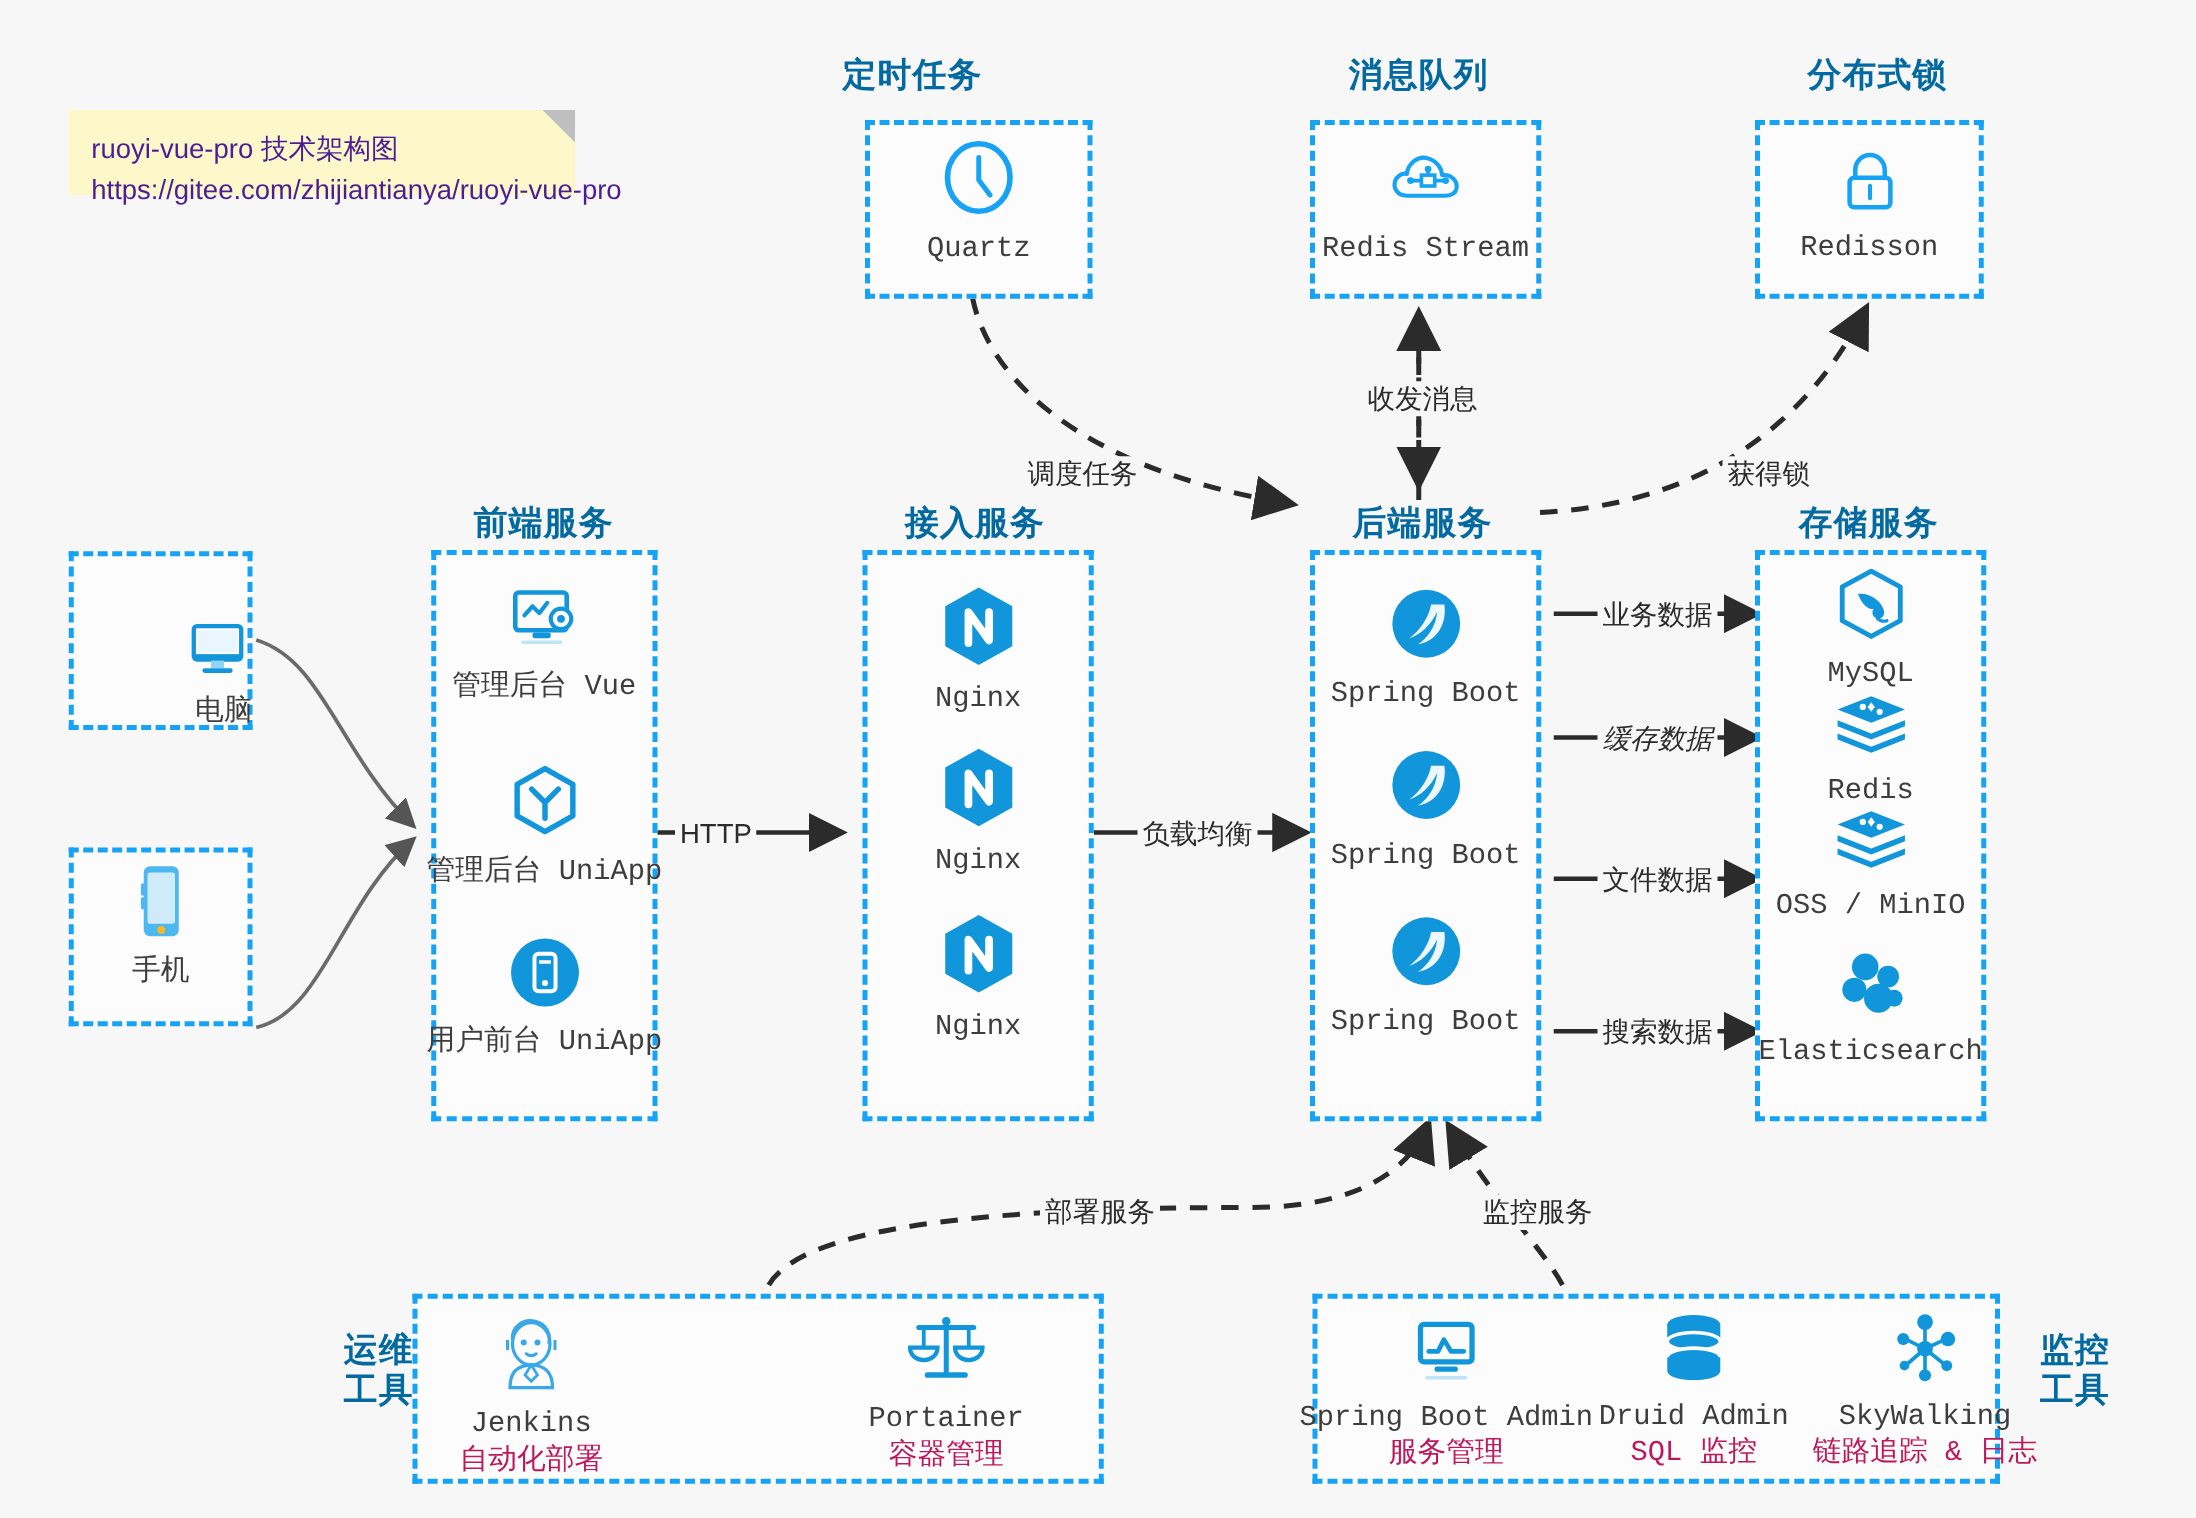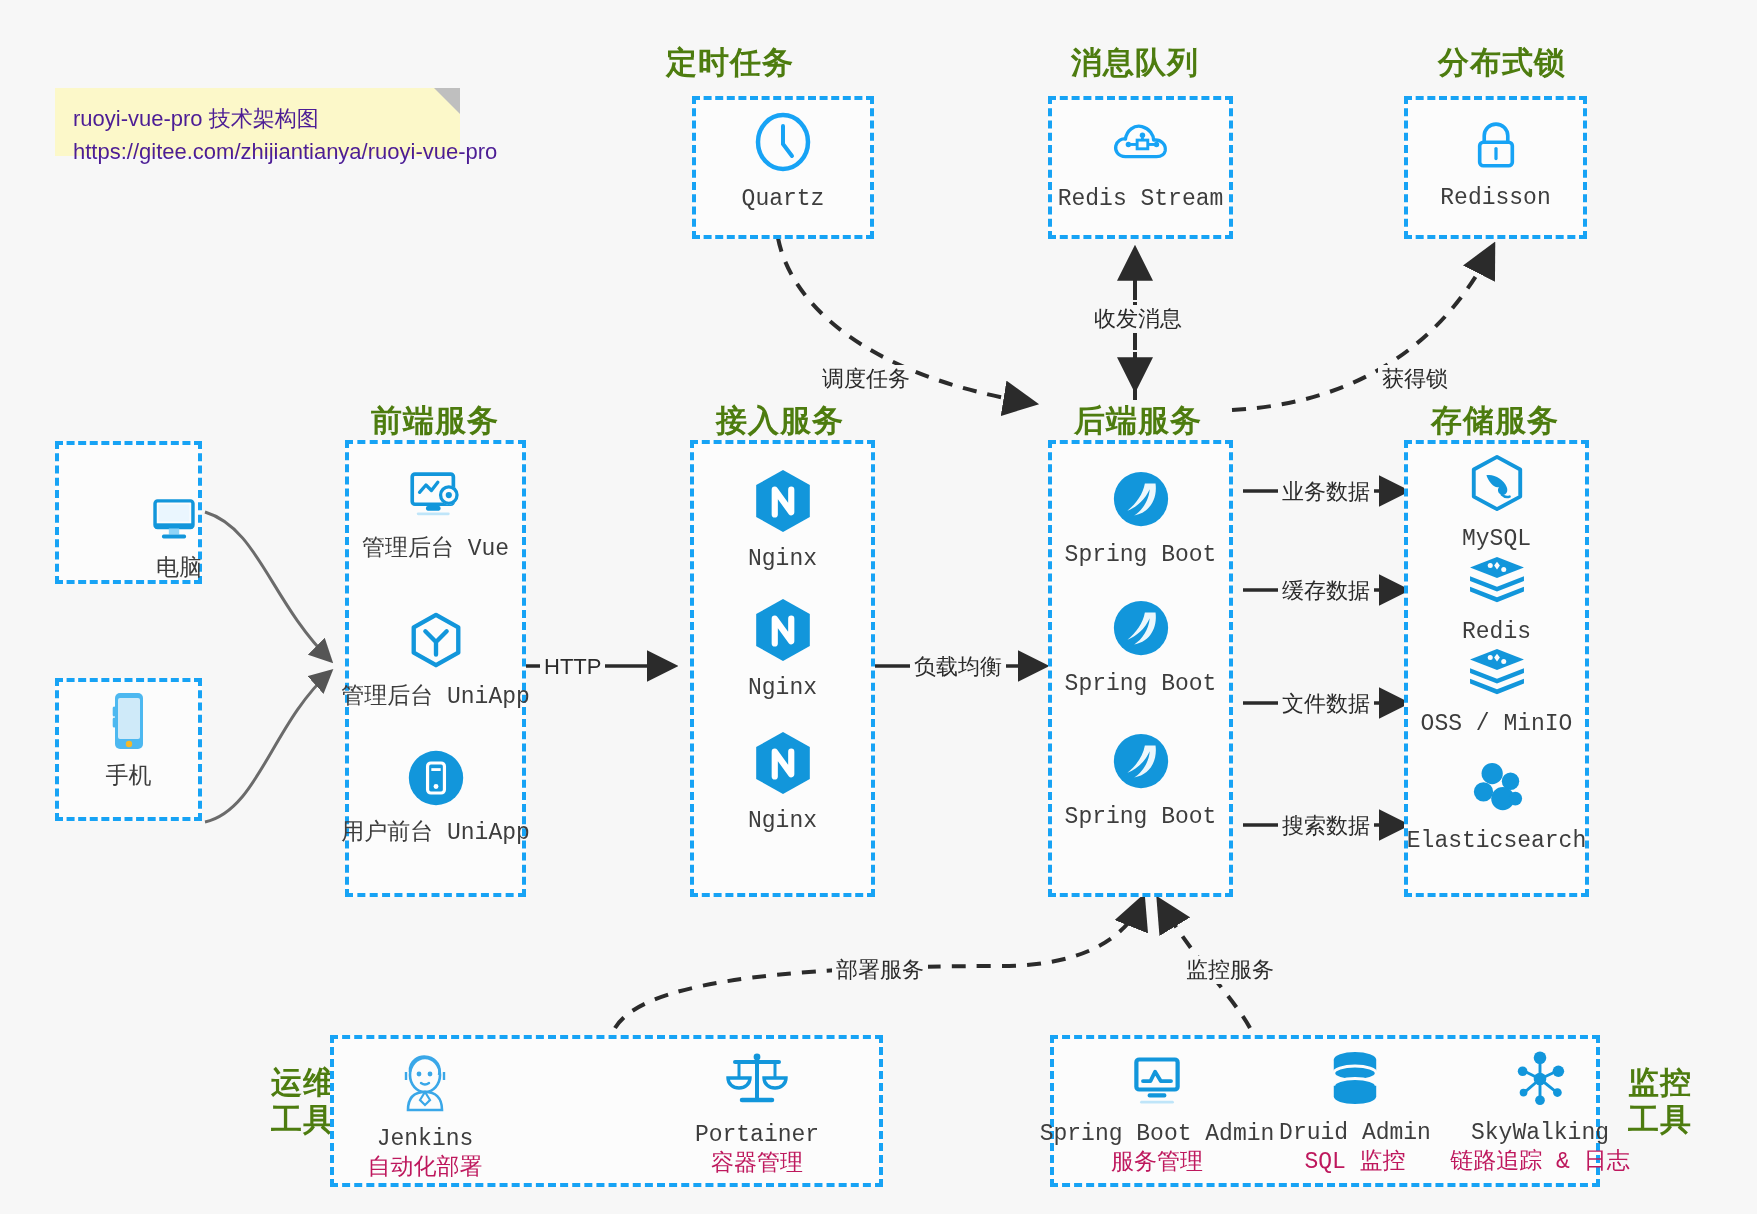"定时任务" .grp-title { color: #4d7c0f -> #0369a1; font-size: 31px -> 27px }
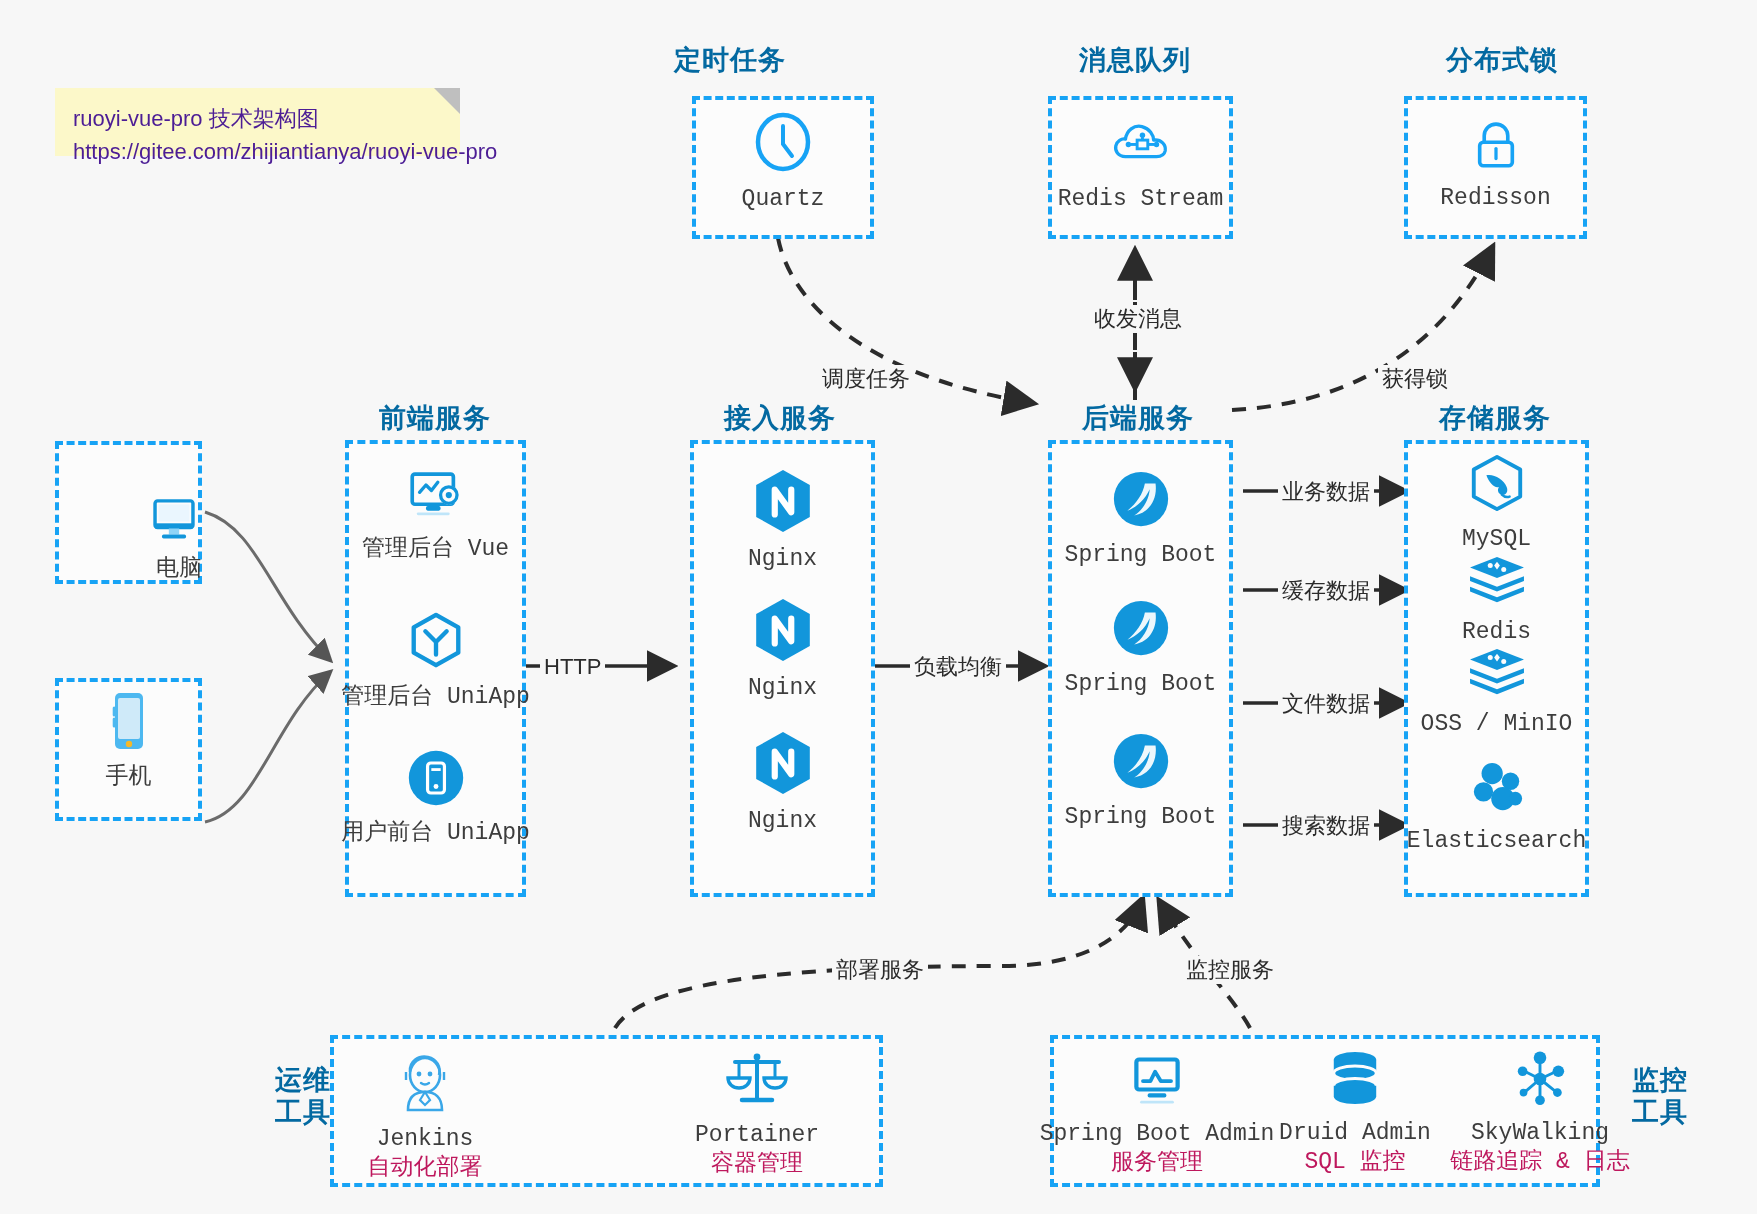"缓存数据" div.elabel { font-style: none -> italic }
